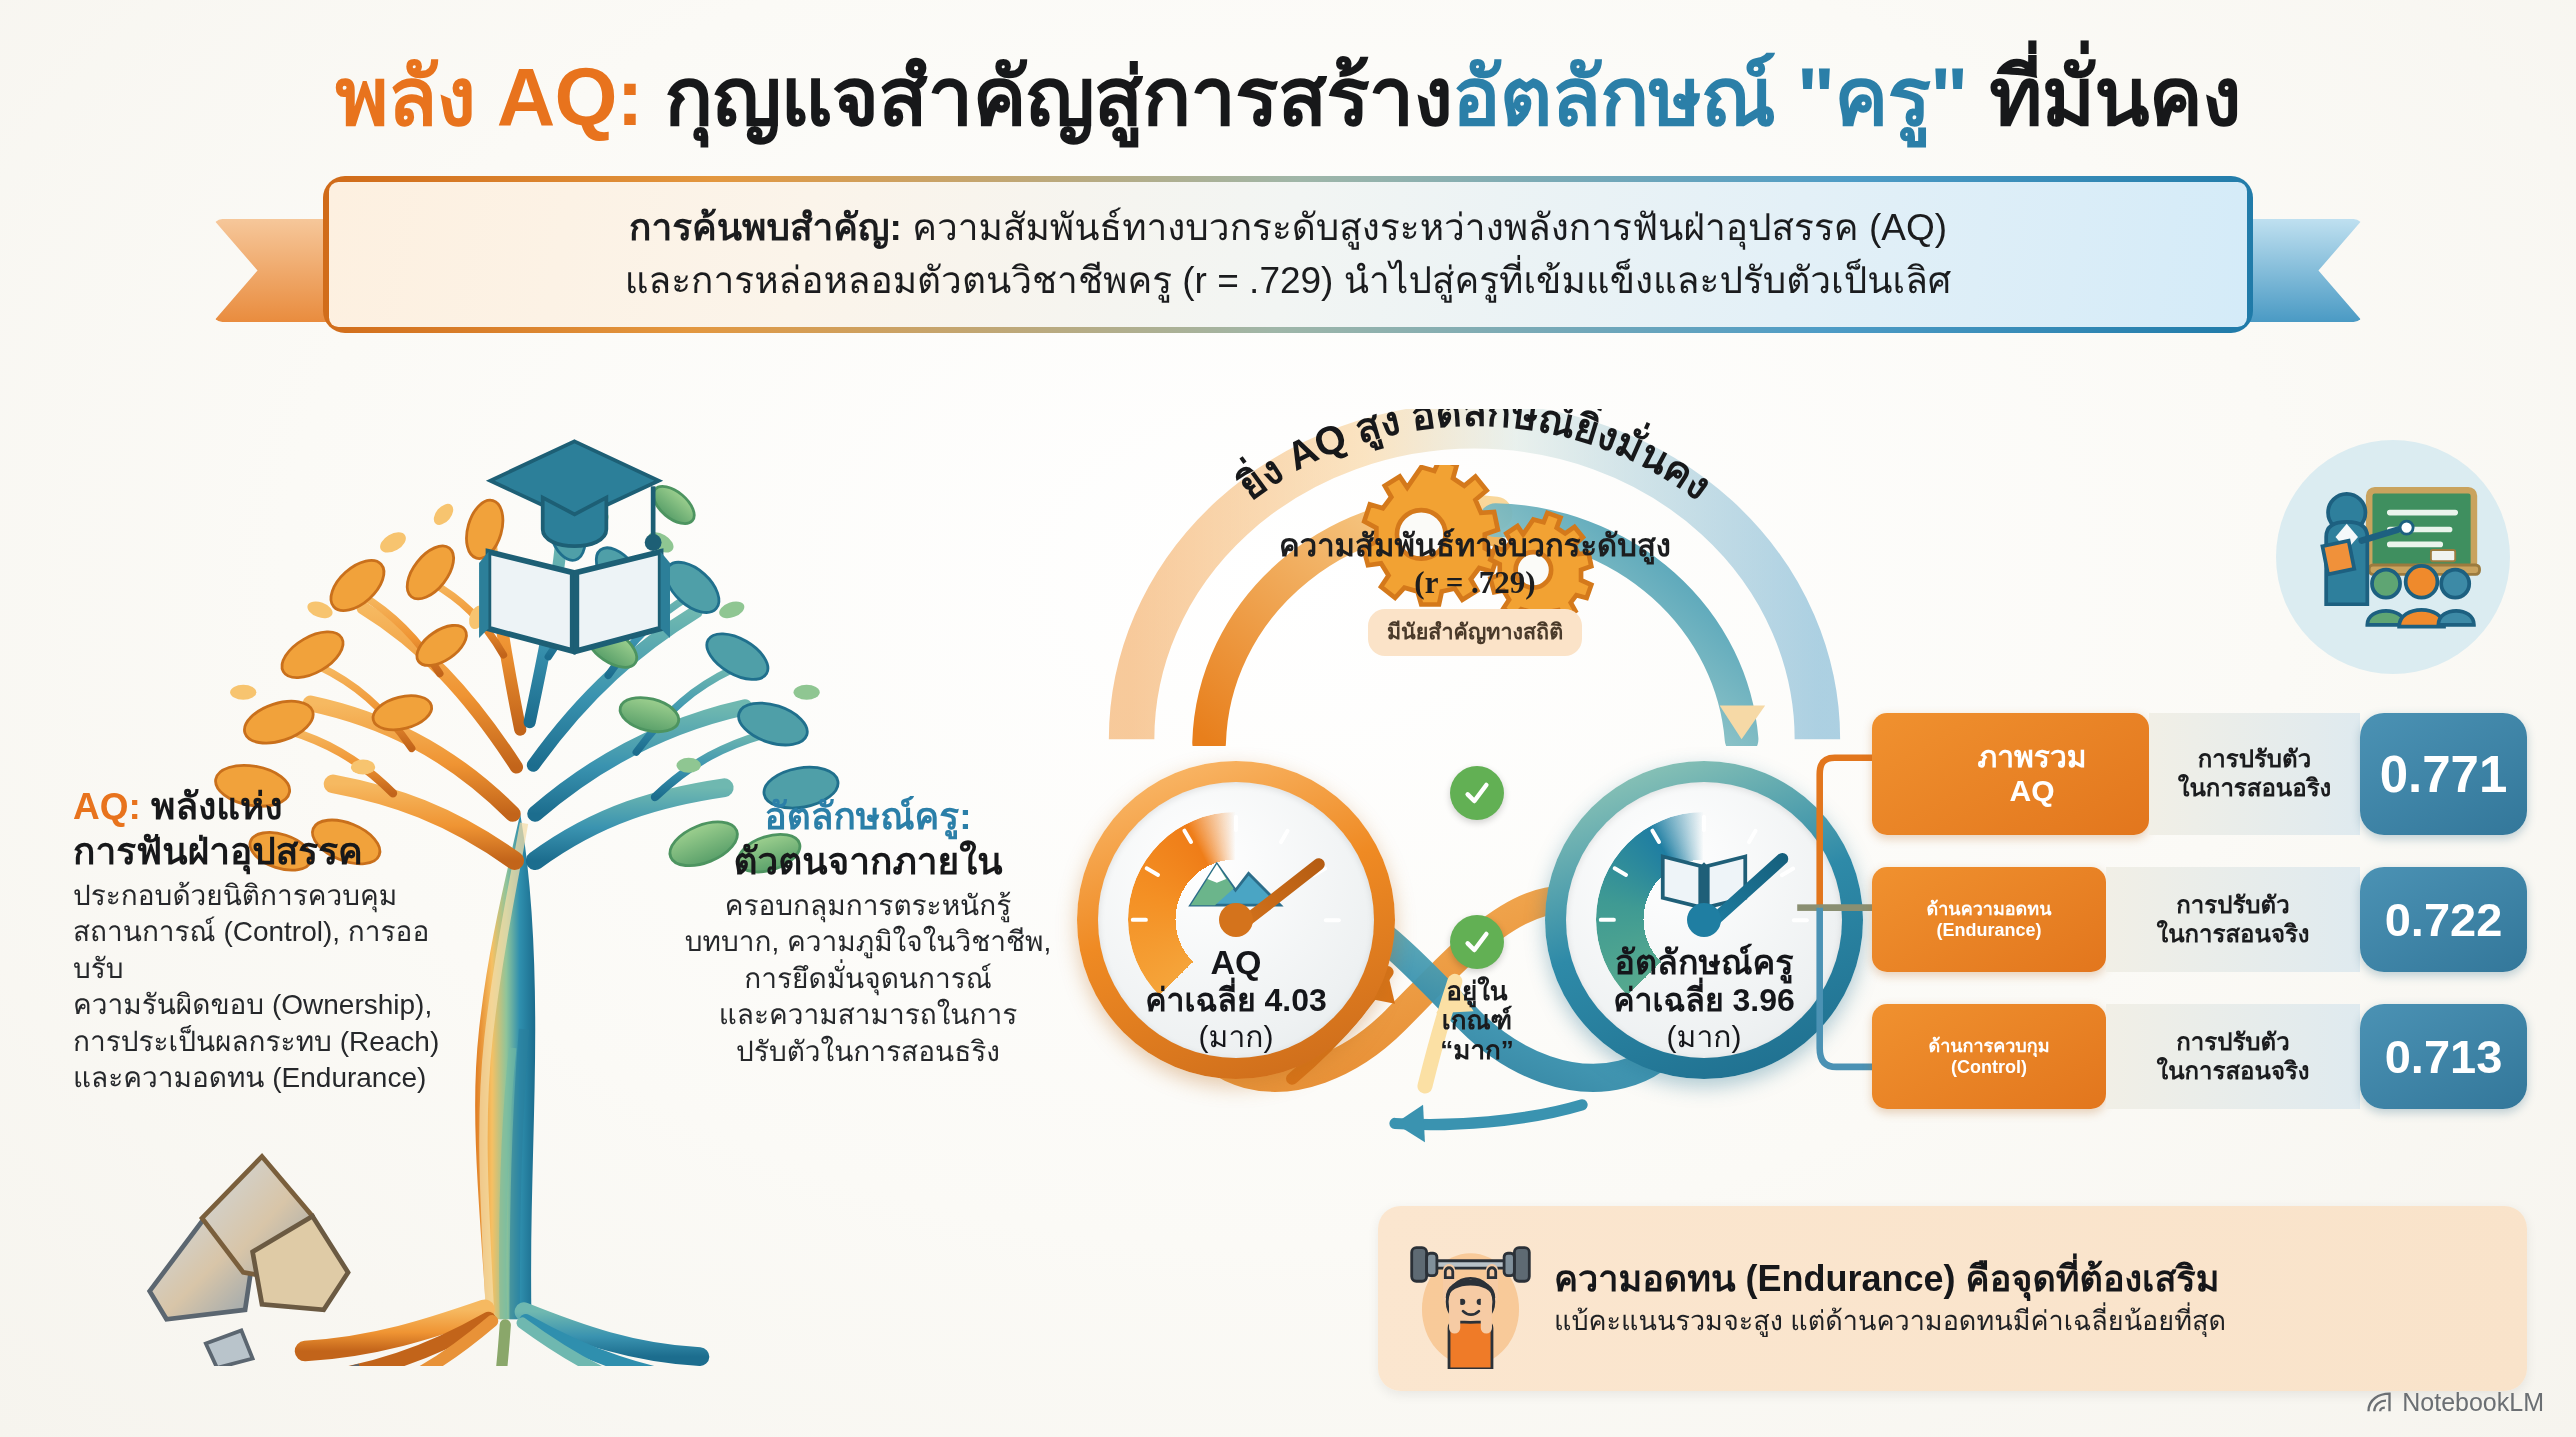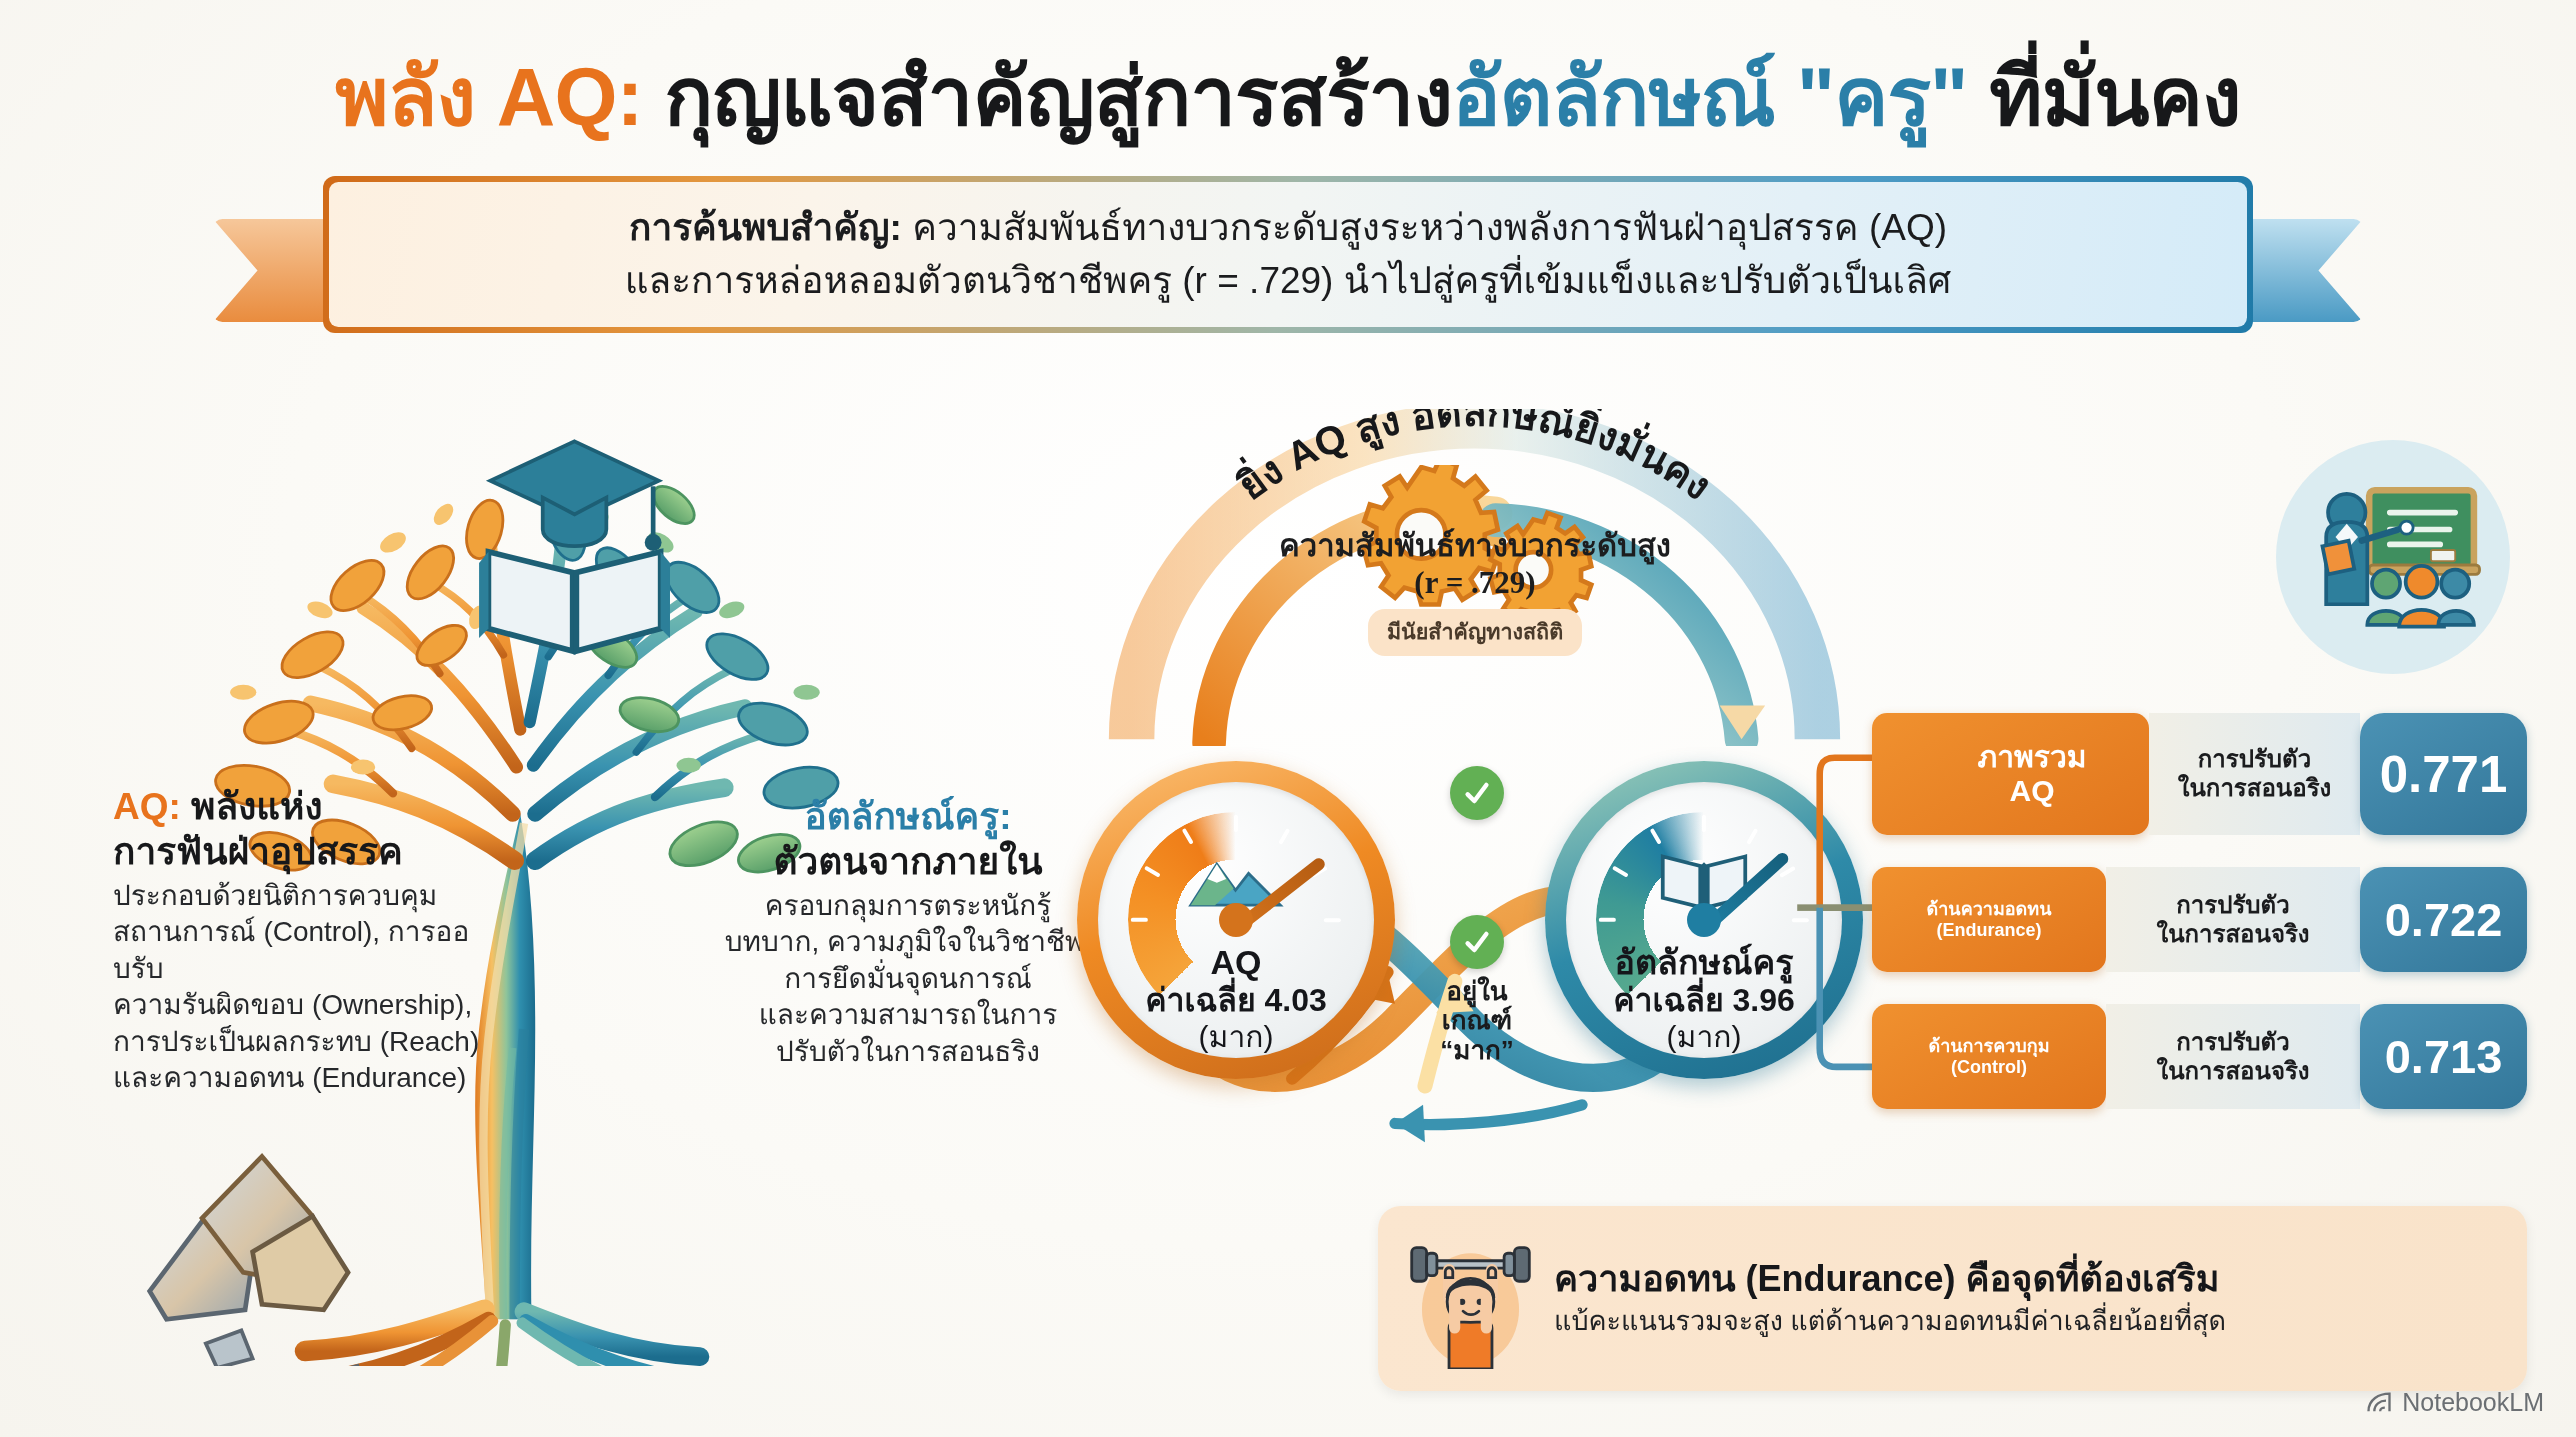"การค้นพบสำคัญ:" .ribbon-frame { border-radius: 12px -> 22px }
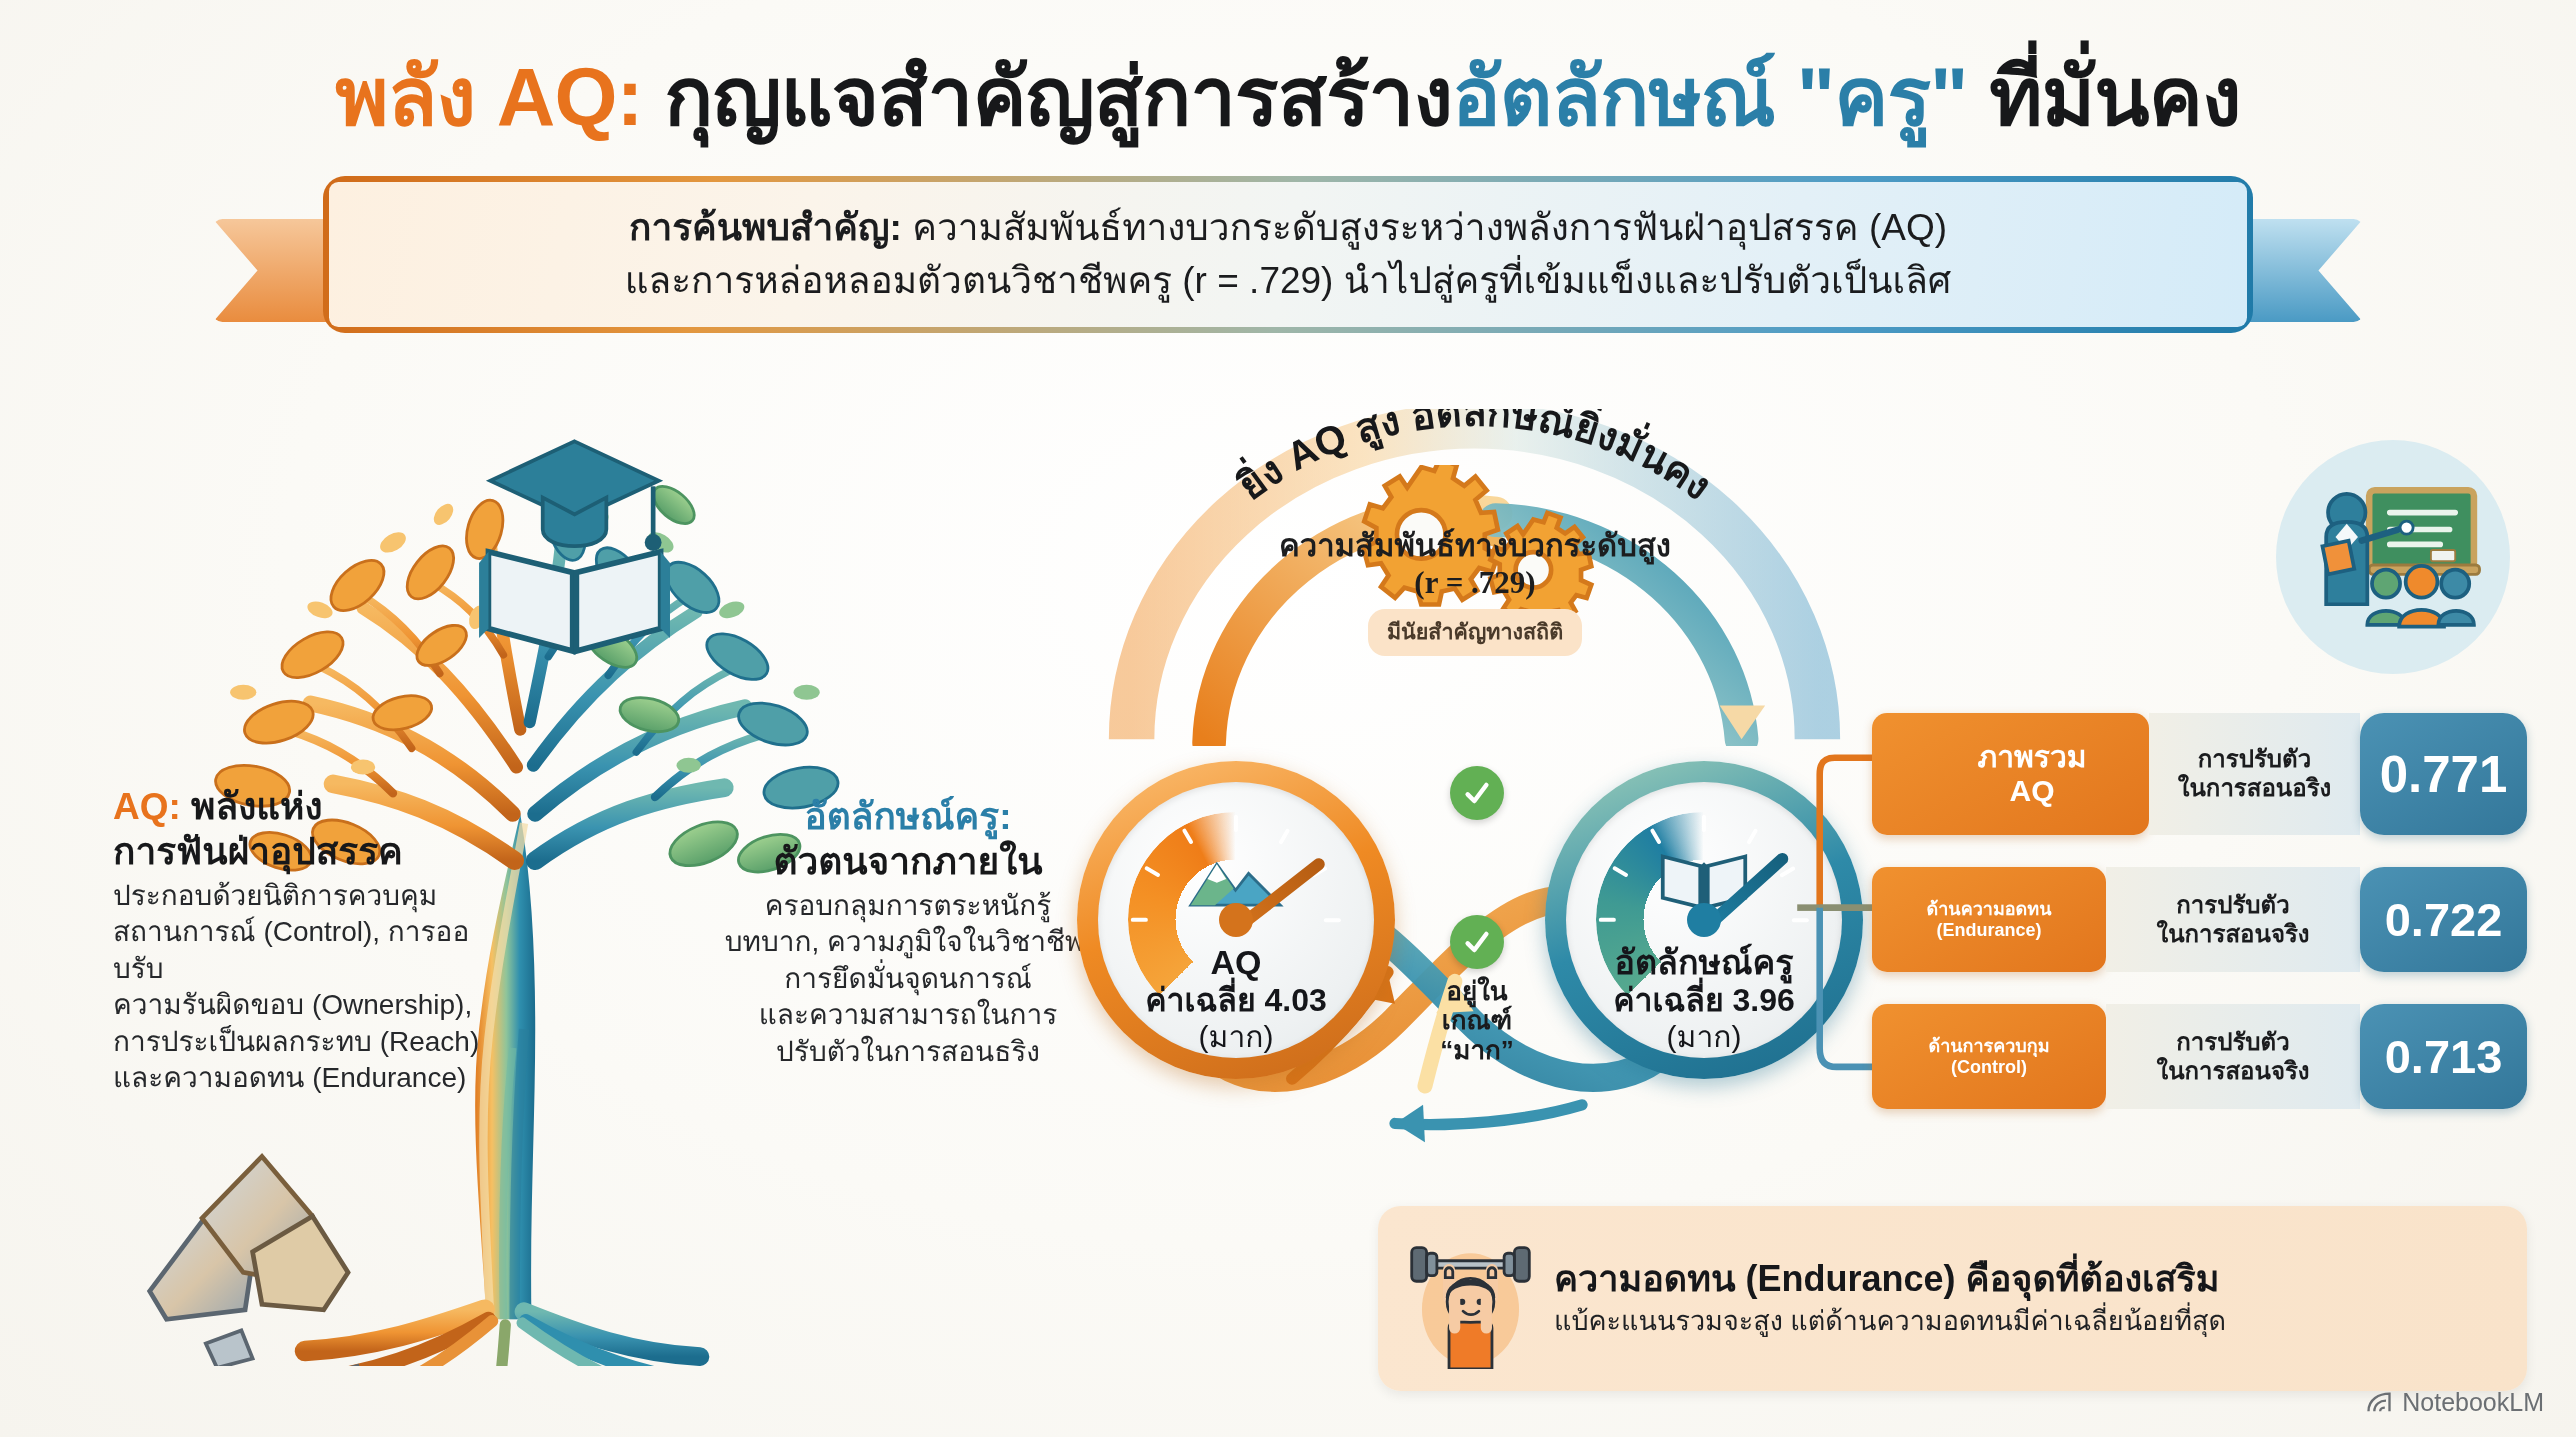"AQ: พลังแห่ง" .txtblock { margin-left: 40px -> none }
